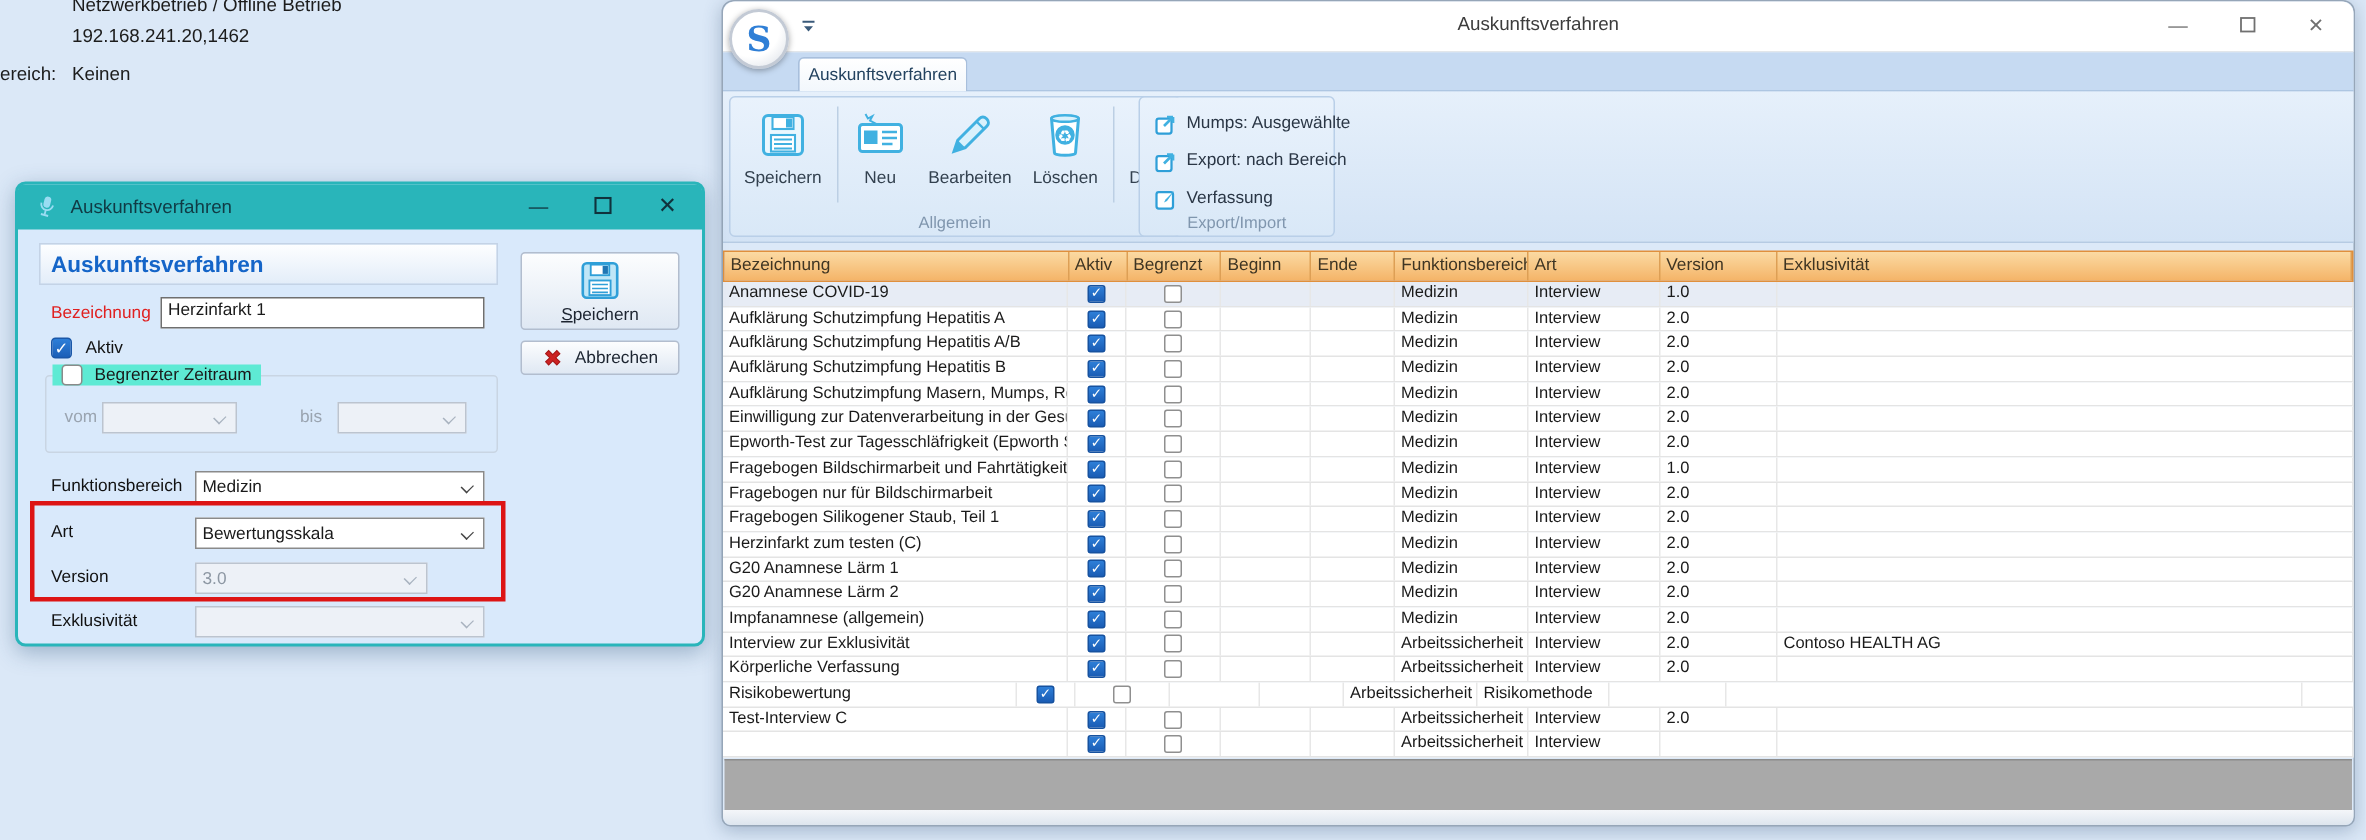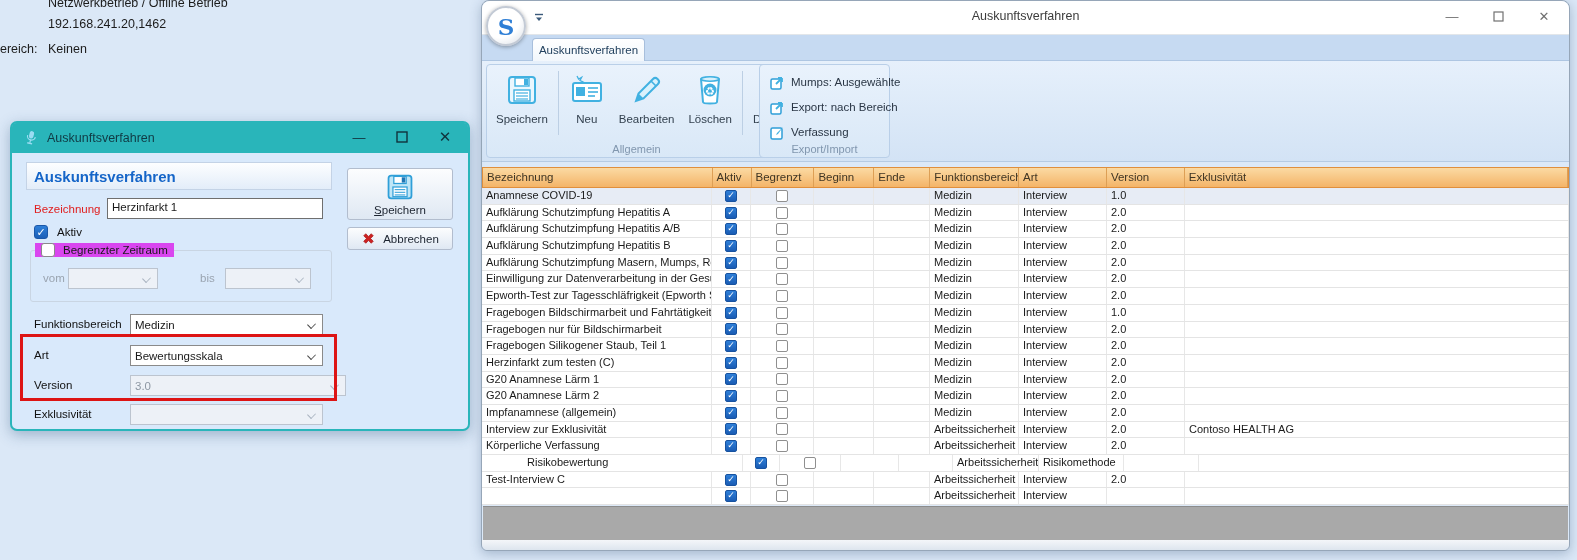"Begrenzter Zeitraum" .dlg-fieldset .legend { background: #d946ef -> #5eead4 }
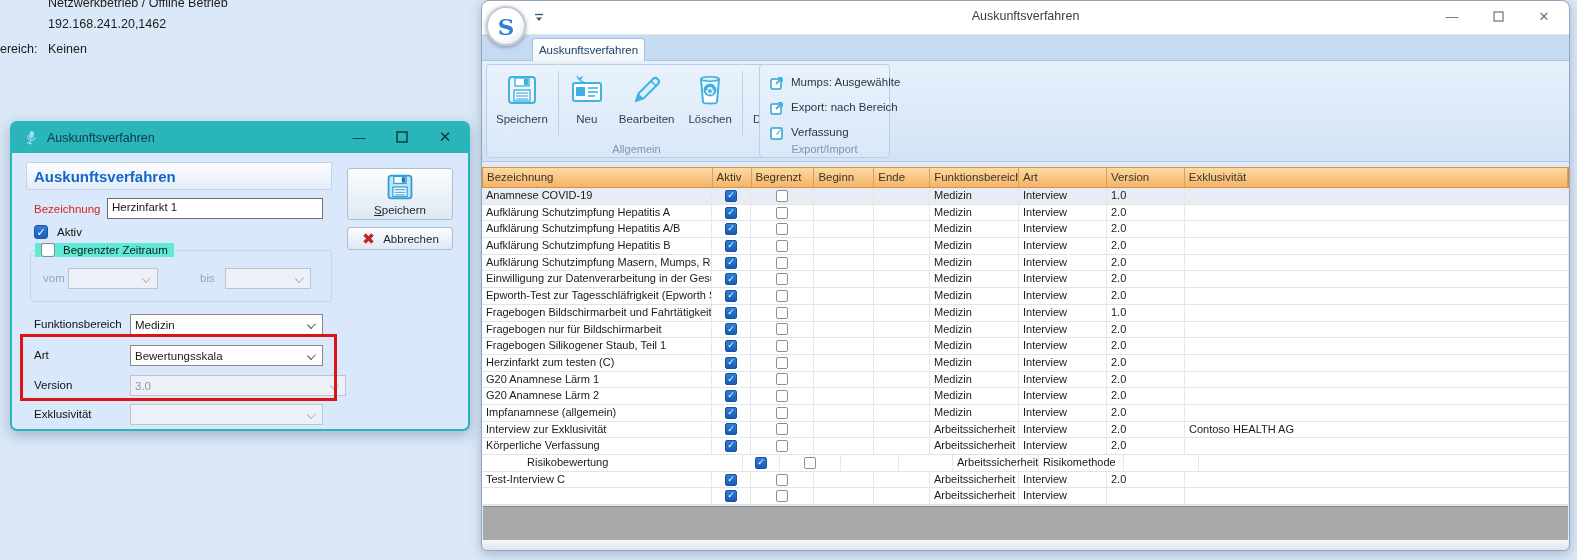"3.0" div.dlg-select { width: 216px -> 155px }
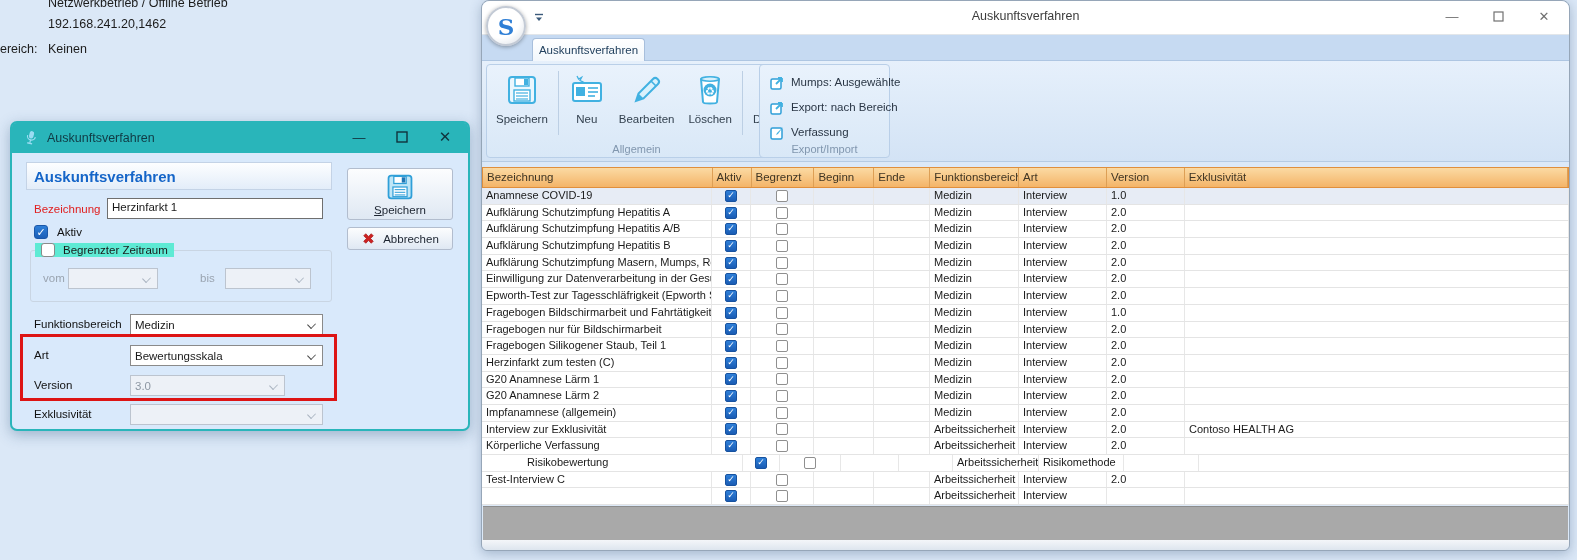"Risikobewertung" div.cell { margin-left: 41px -> none; width: 228px -> 196px }
